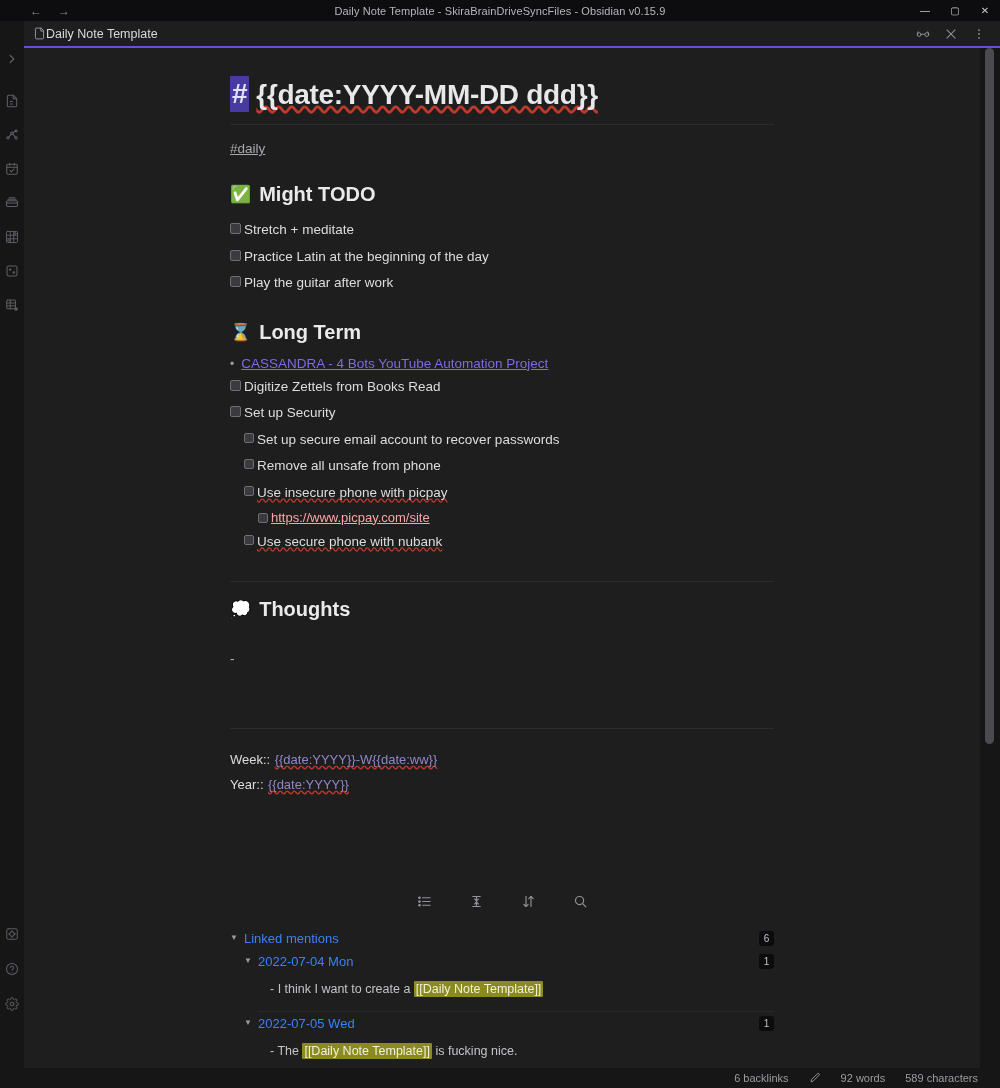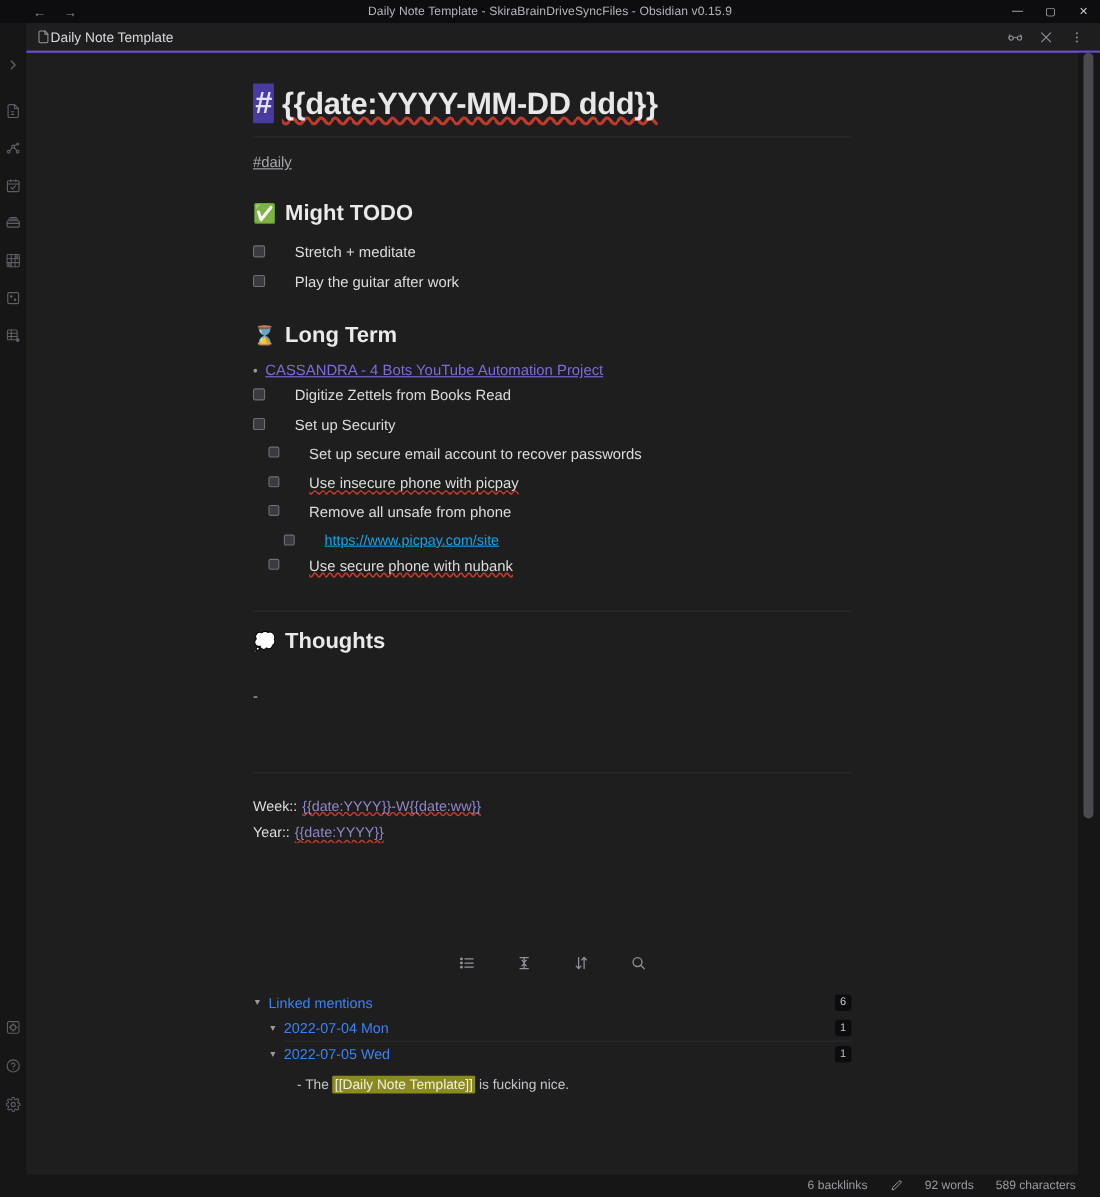"Stretch + meditate" .task { gap: 27px -> 3px }
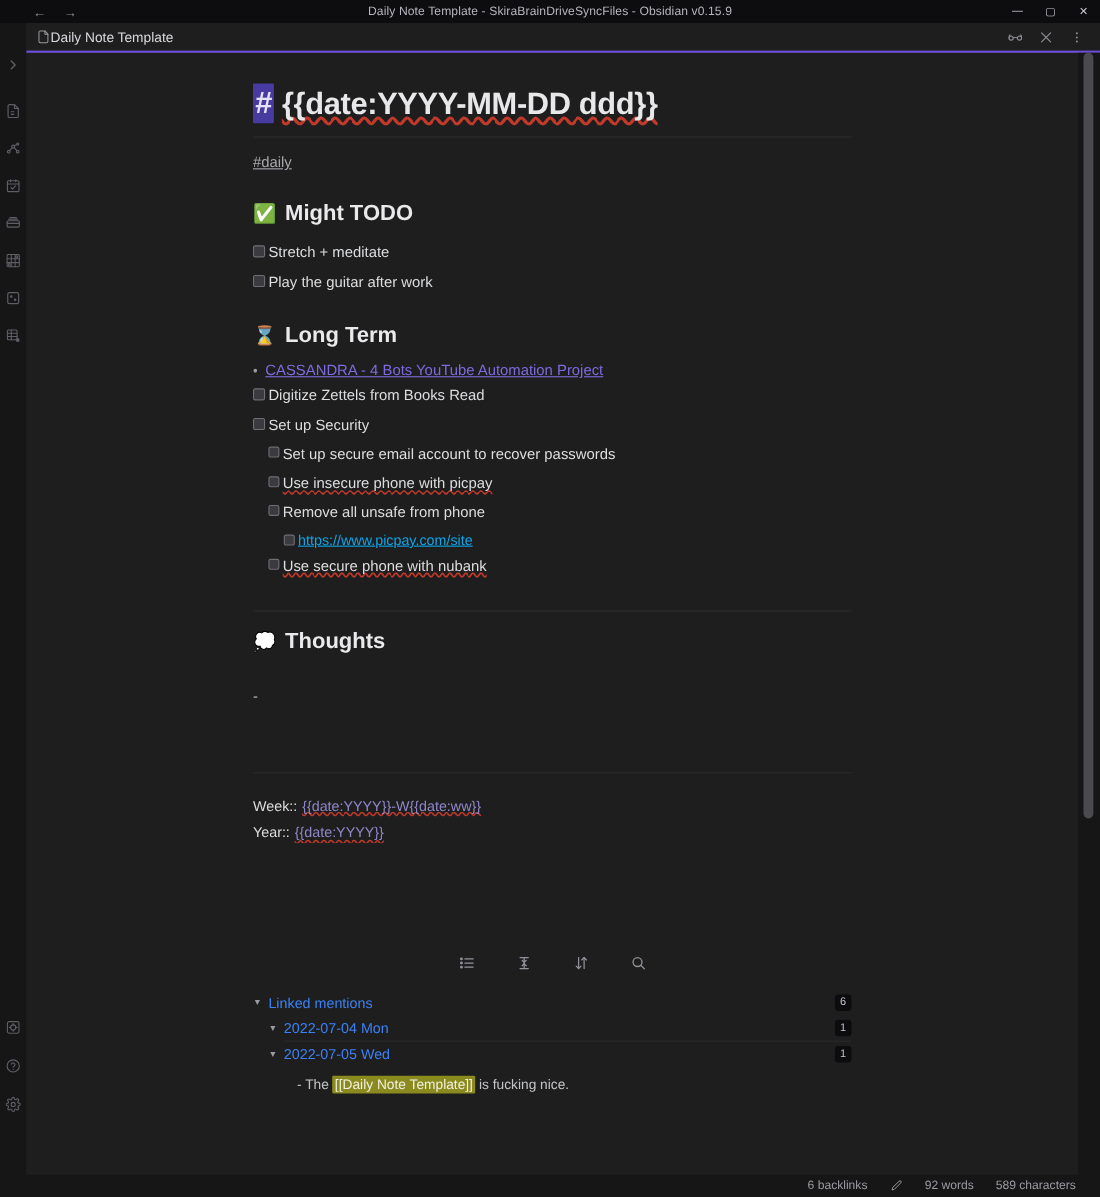"Practice Latin at the beginning" div.task { html: none -> <div> <span></span> <span>Practice Latin at the beginning of the day</span> </div> }
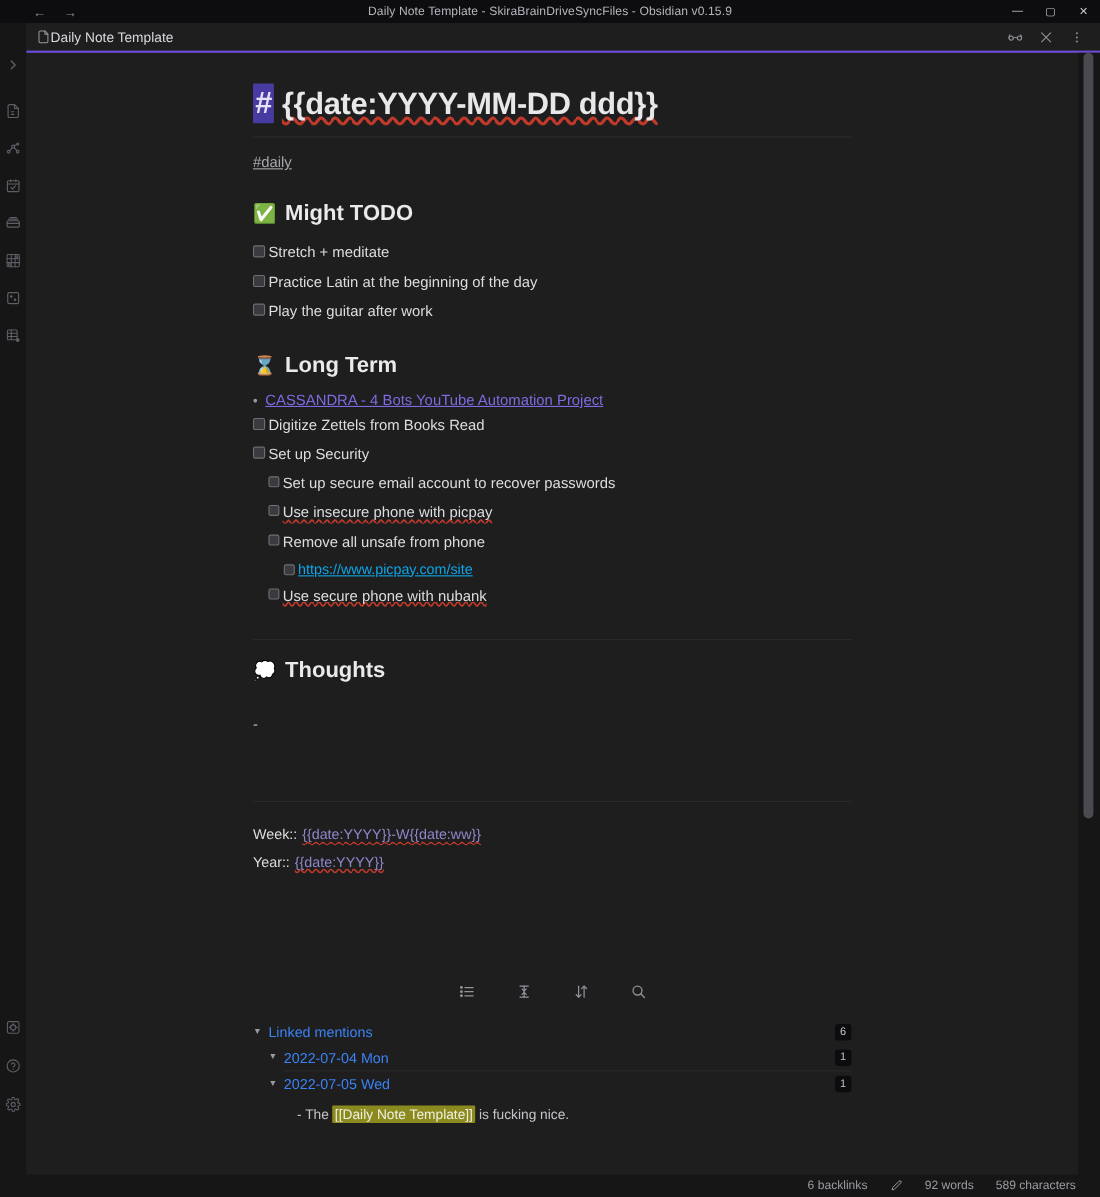"Use insecure phone with picpay" div.task { order: before "Remove all unsafe from phone" -> after "Remove all unsafe from phone" }
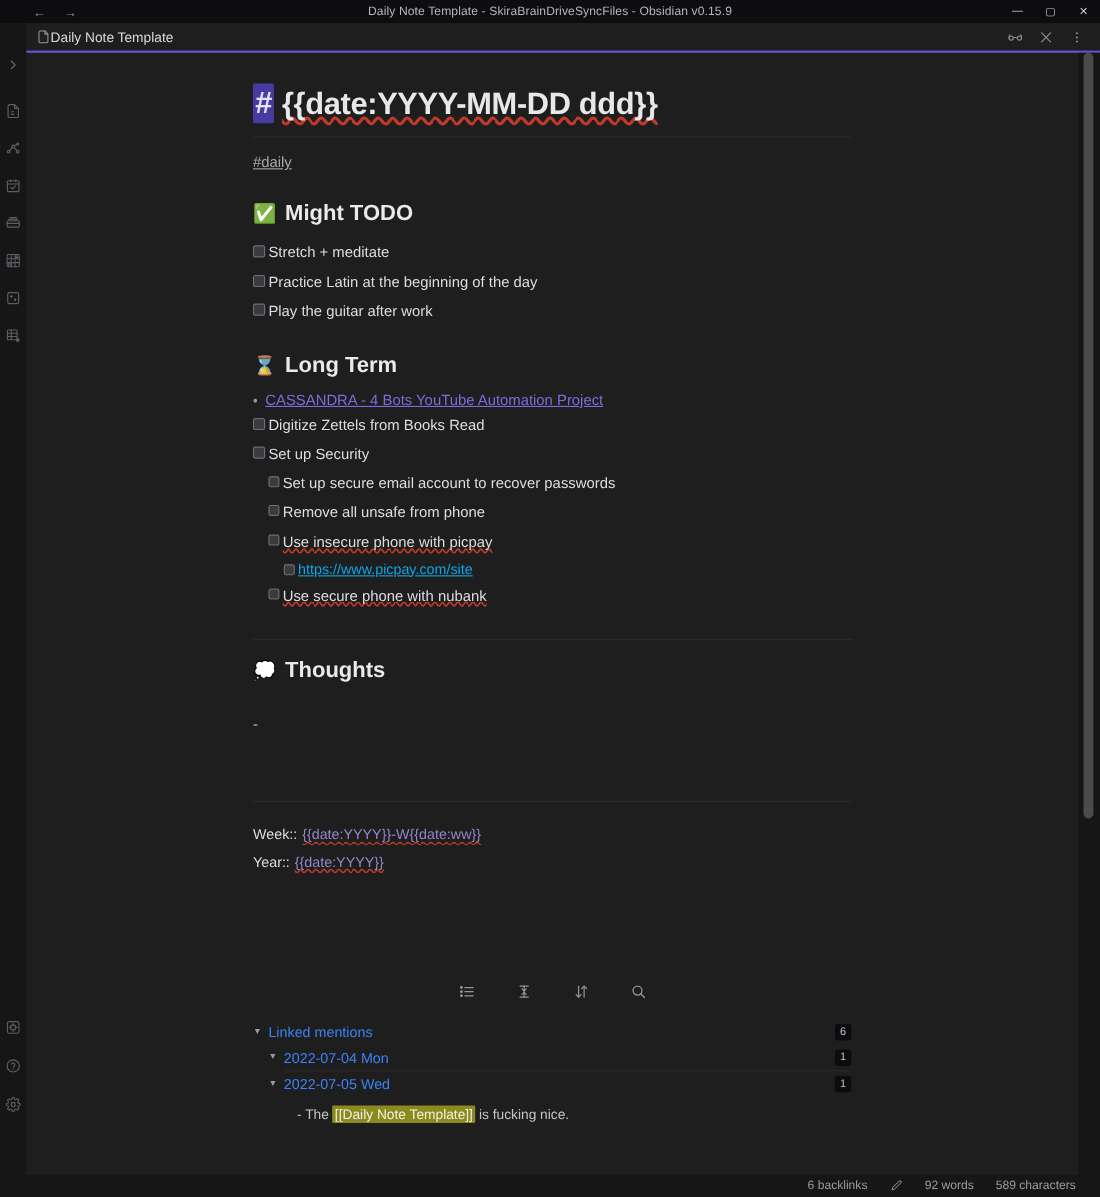"https://www.picpay.com/site" .elink { color: #0ea5e9 -> #fca5a5 }
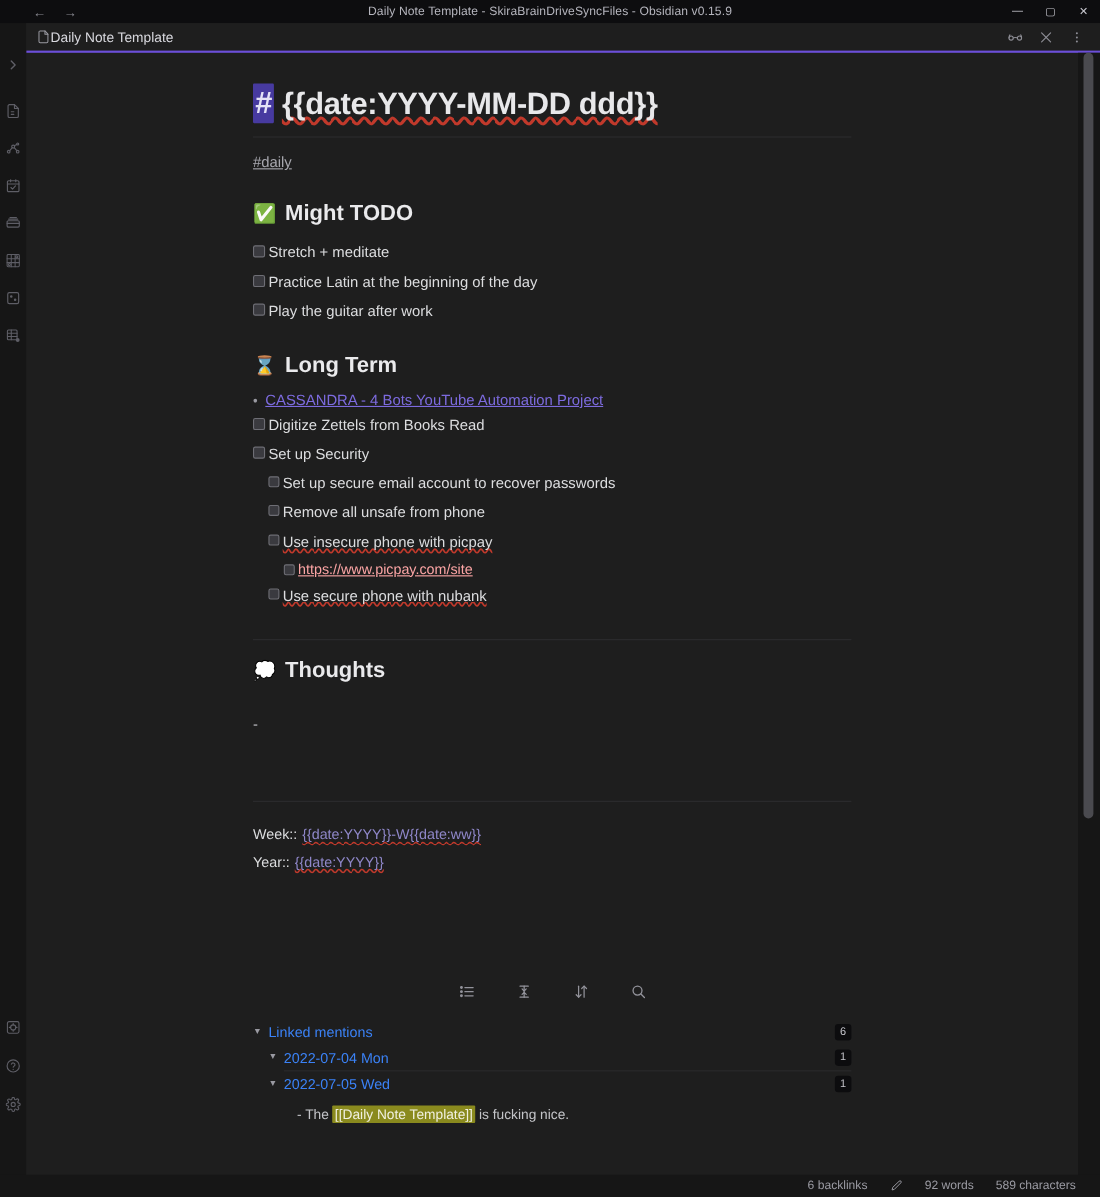"- I think I want" div.bl-snippet { html: none -> <div> <span>- I think I want to create a </span><span>[[Daily Note Template]]</span><span></span> </div> }
